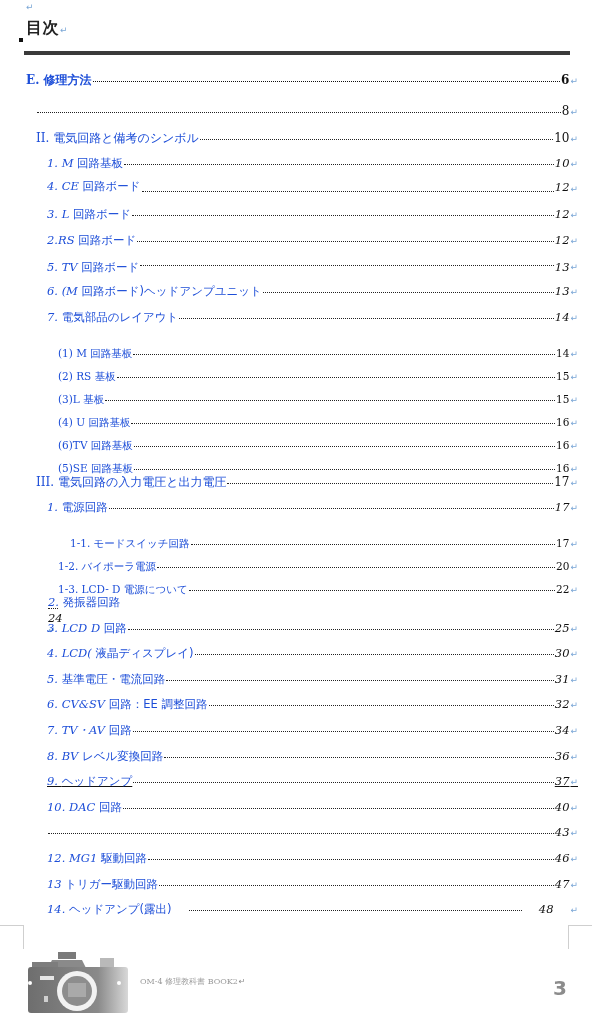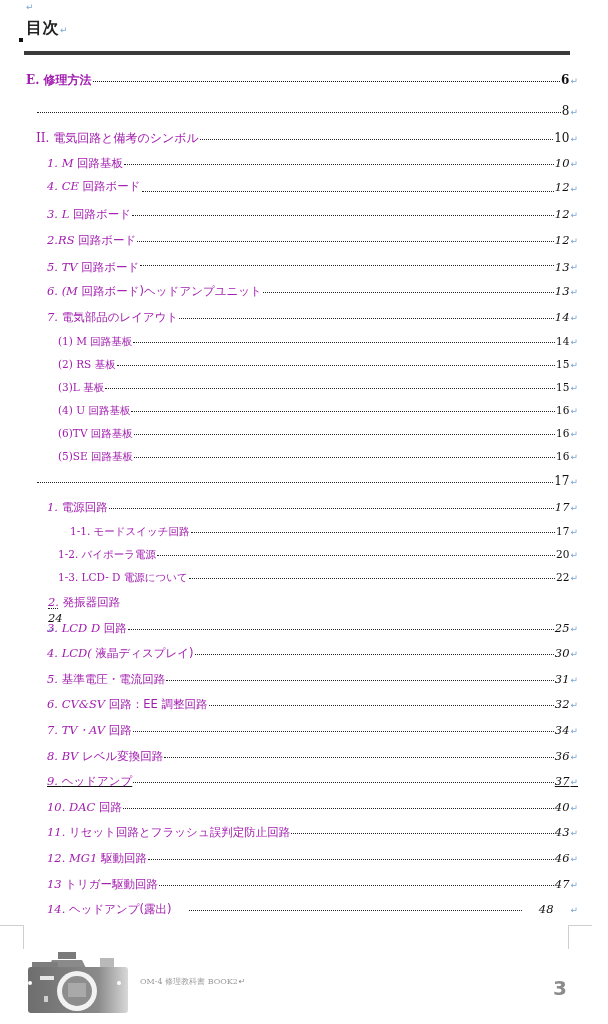"E. 修理方法" .toc-row .label { color: #a21caf -> #1d4ed8 }
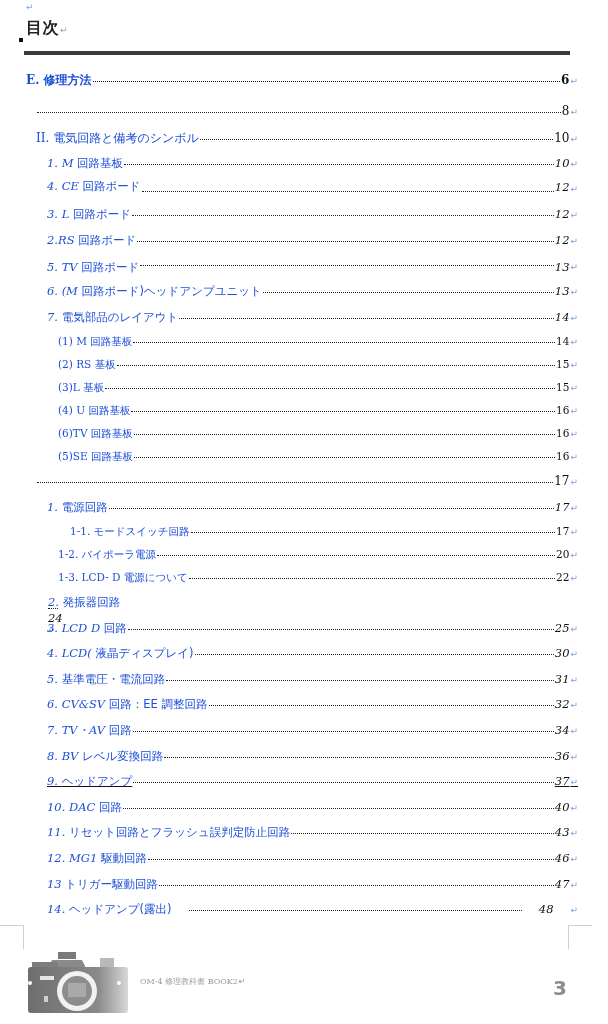"(1) M 回路基板" .lv3 { margin-top: none -> 12px }
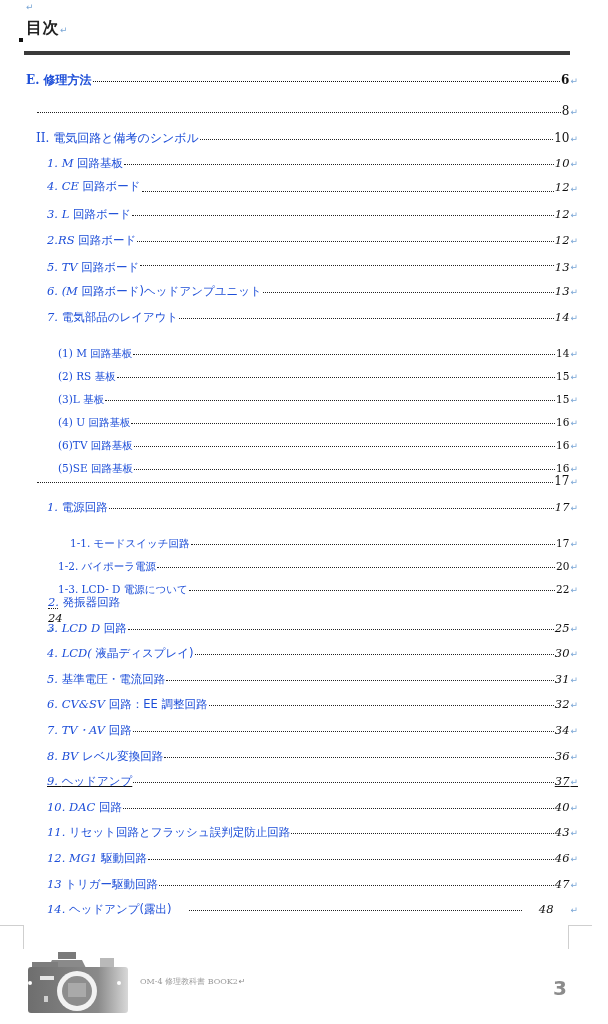"III. 電気回路の入力電圧と出力電圧" span.label { html: none -> <span><span>III.</span> <span>電気回路の入力電圧と出力電圧</span></span> }
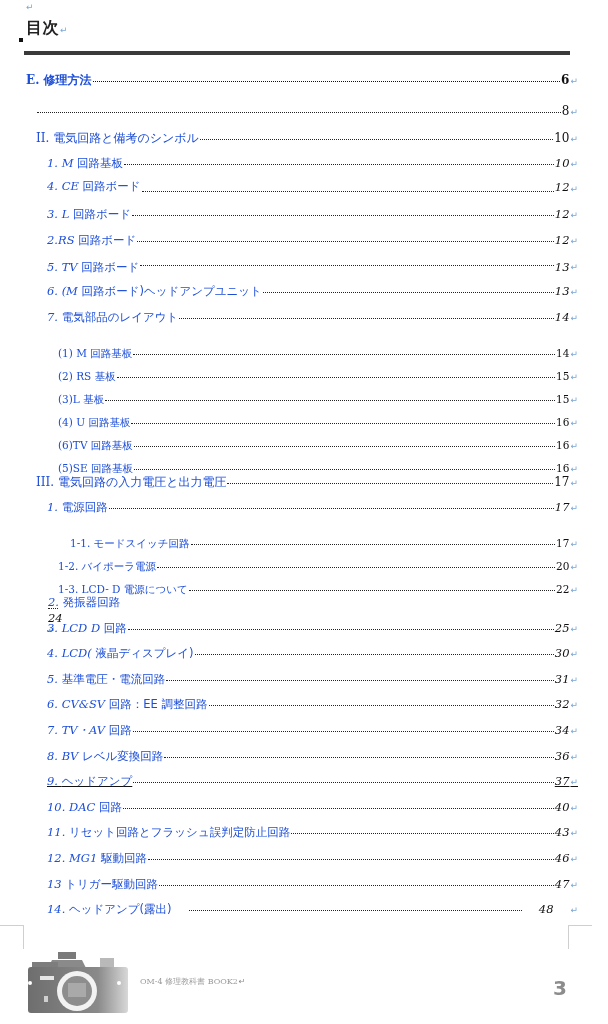"11. リセット回路とフラッシュ誤判定防止回路" span.label { html: <span><span>11.</span> <span>リセット回路とフラッシュ誤判定防止回路</span></span> -> none }
